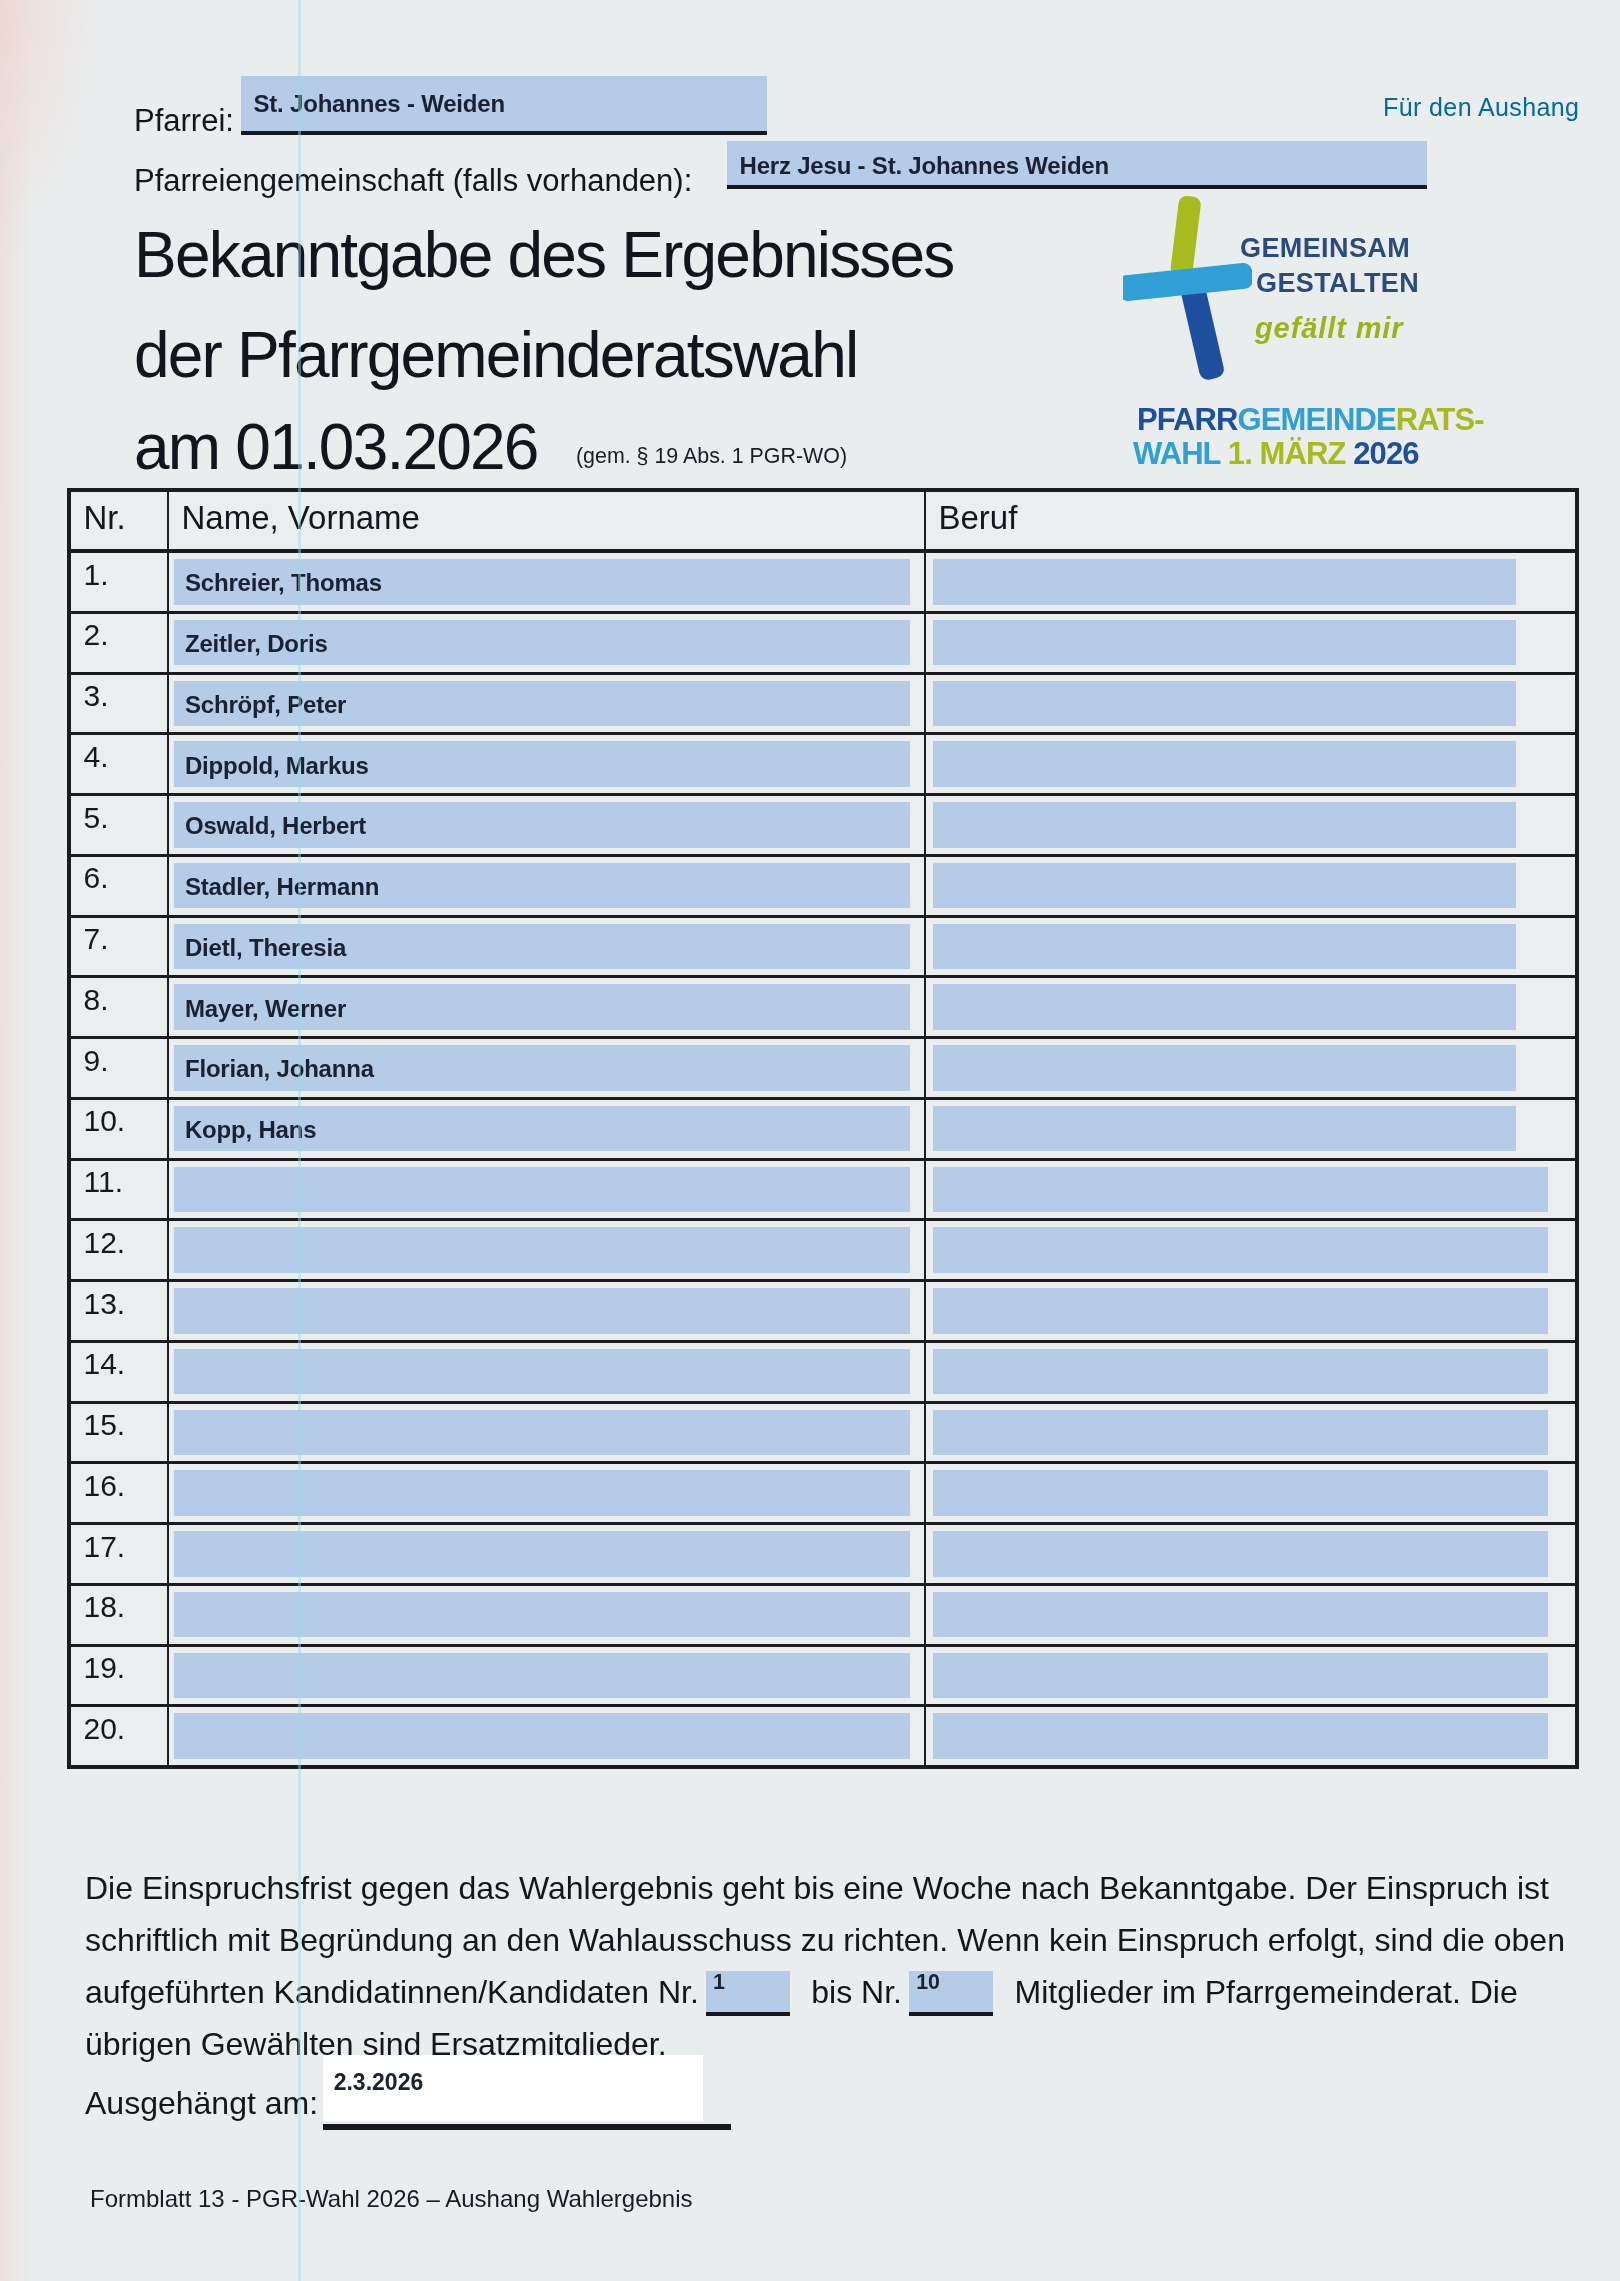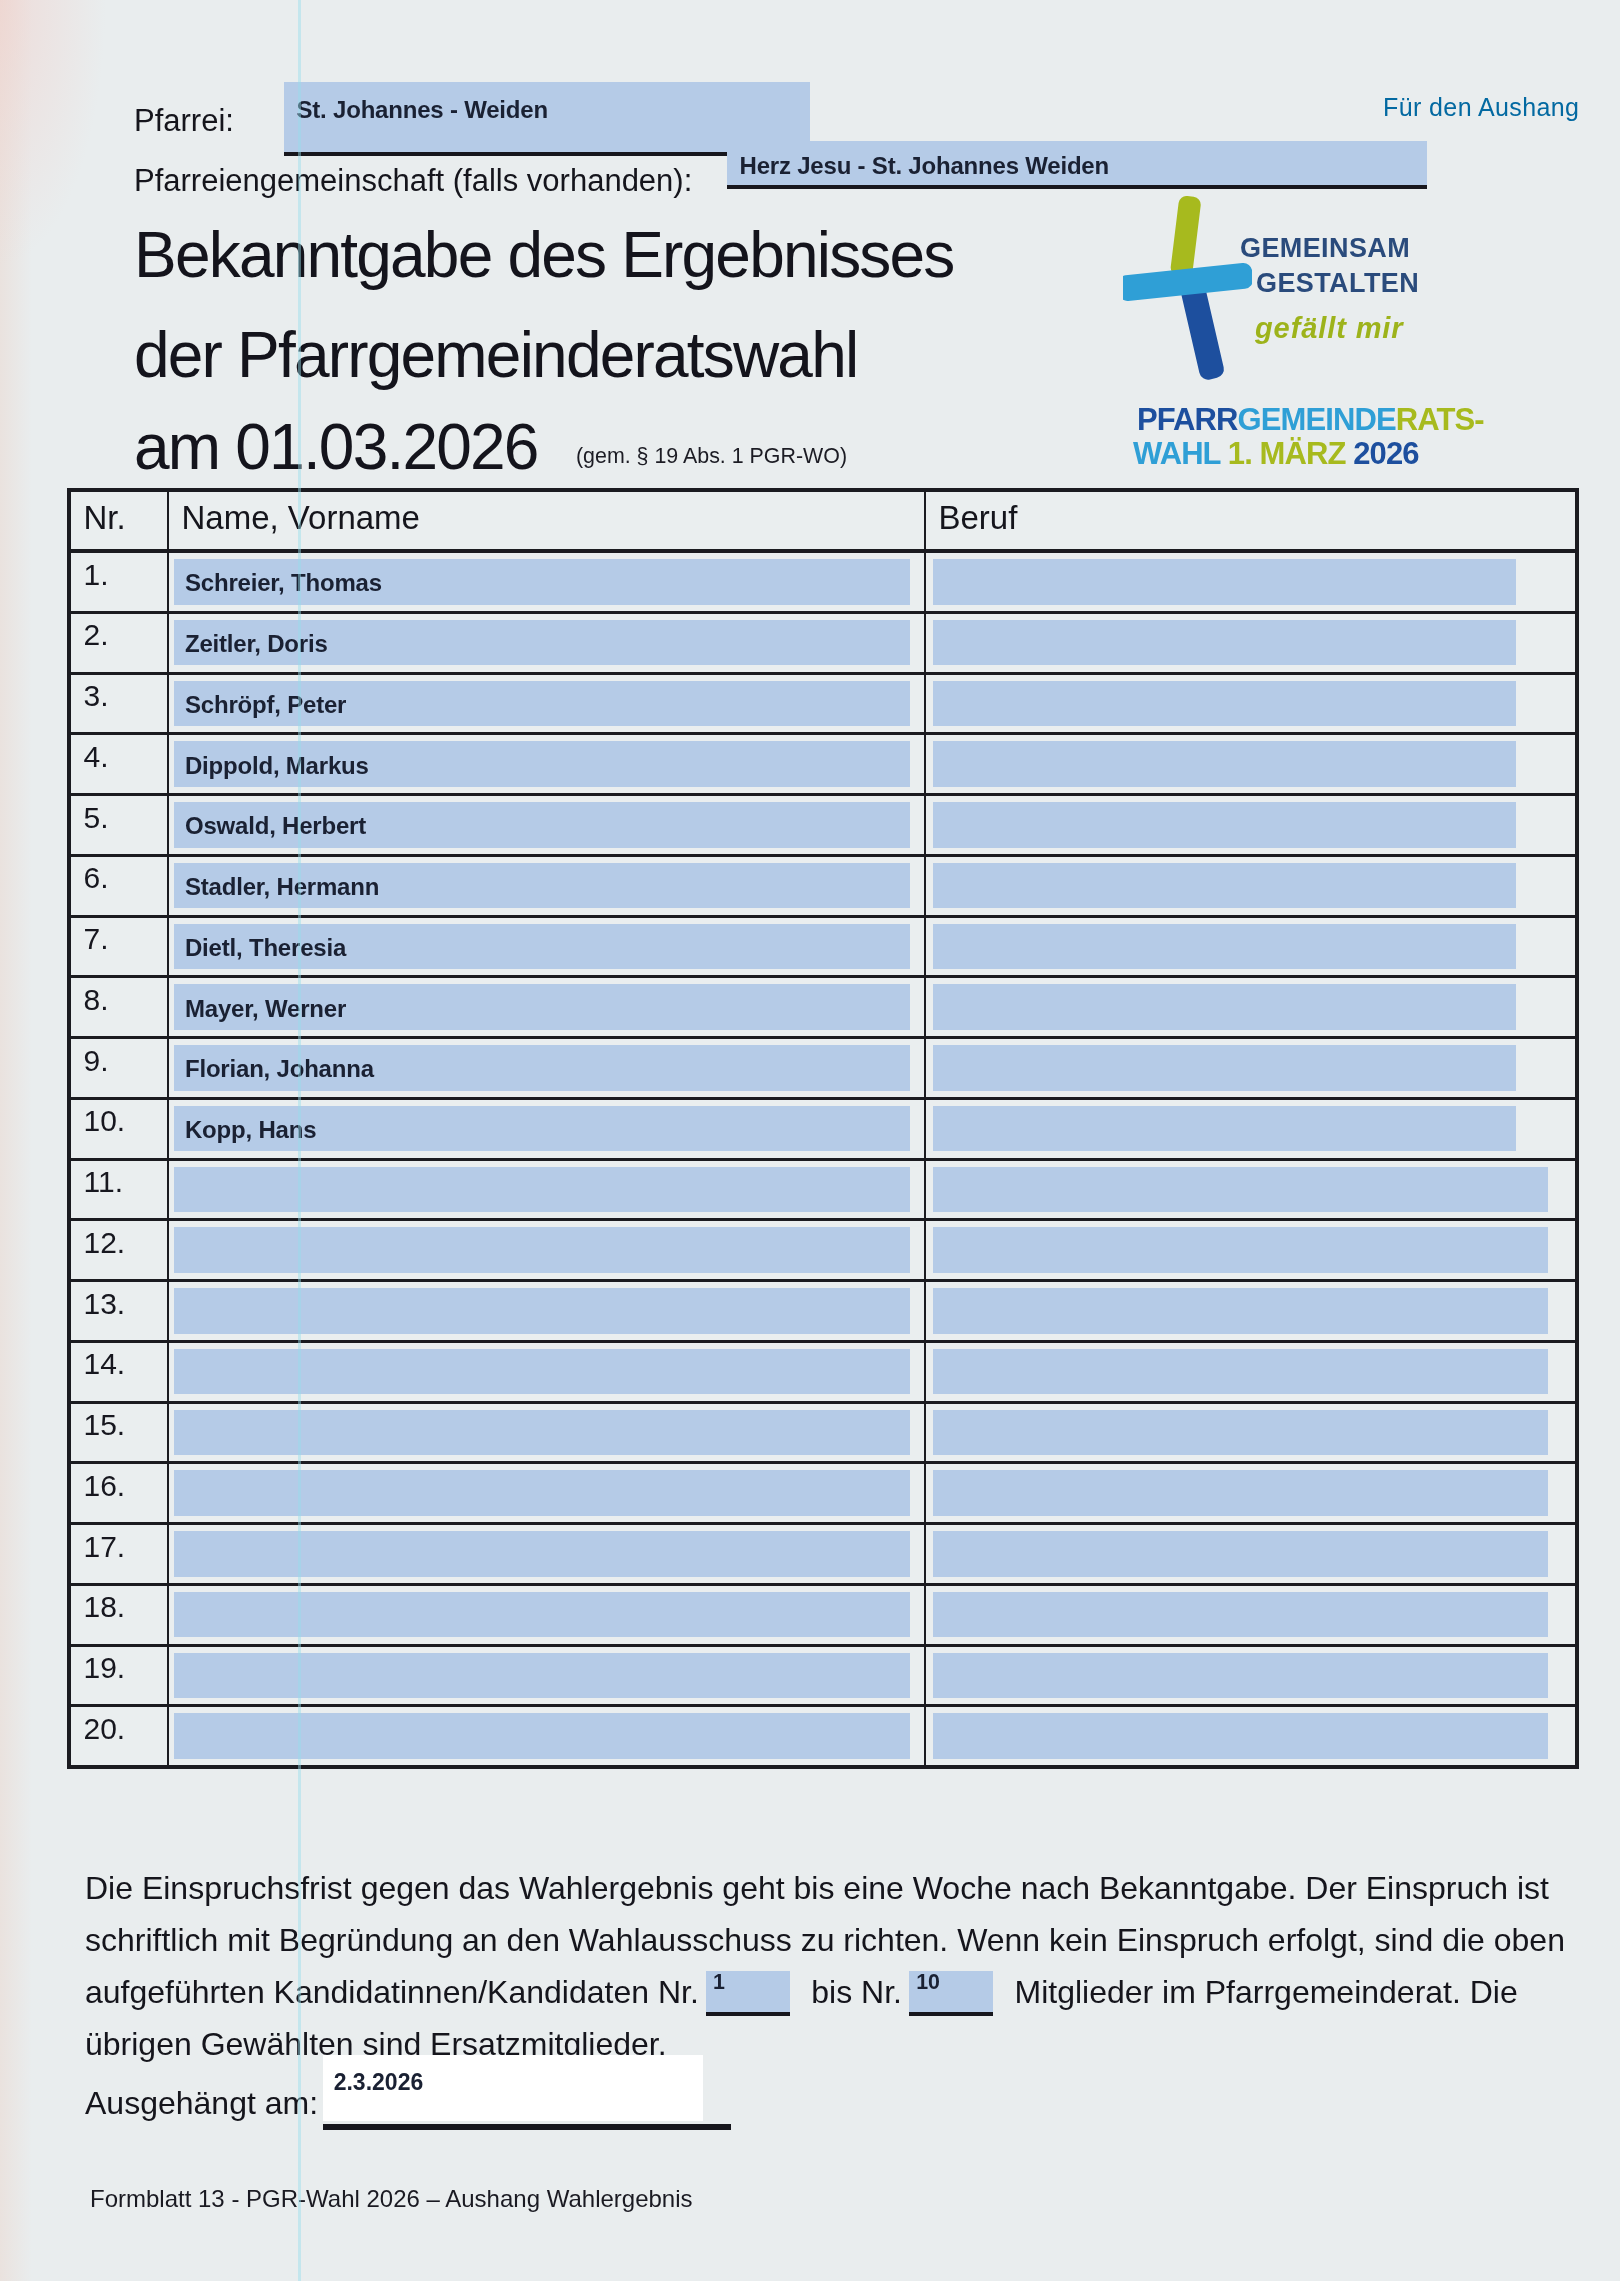"St. Johannes - Weiden" .box-pfarrei { height: 74px -> 59px; margin-left: 43px -> none; top: 82px -> 76px }
